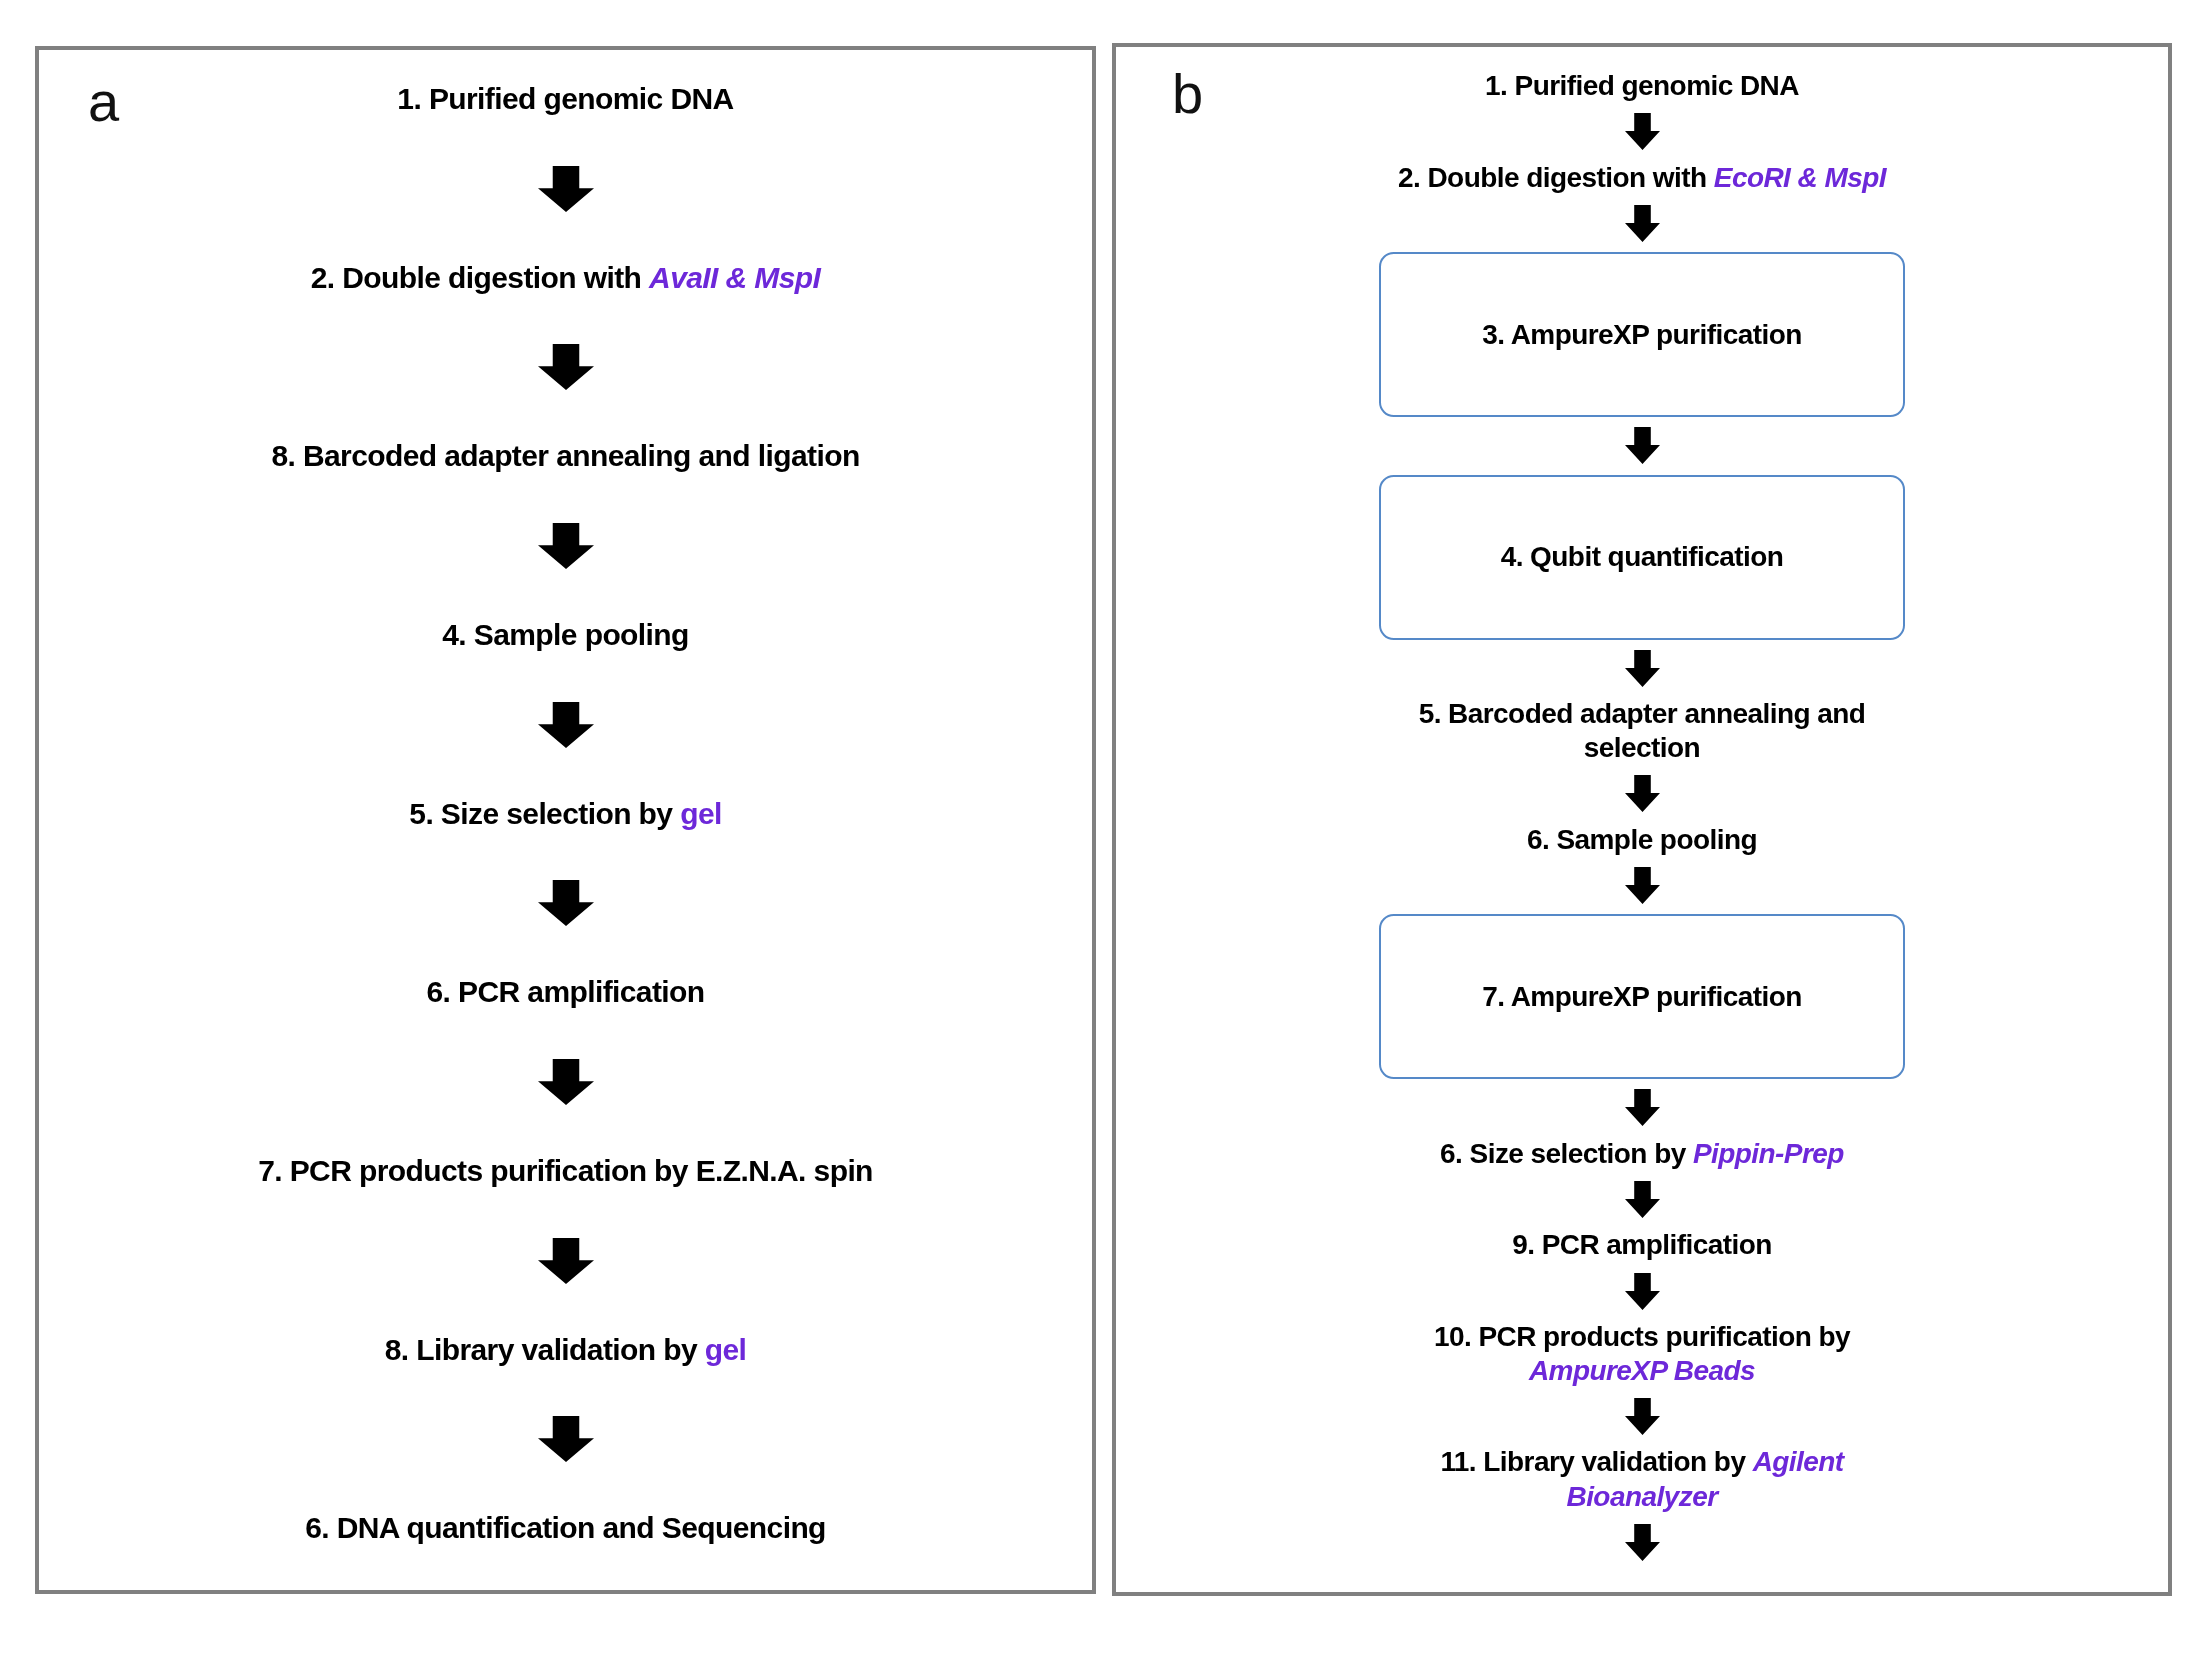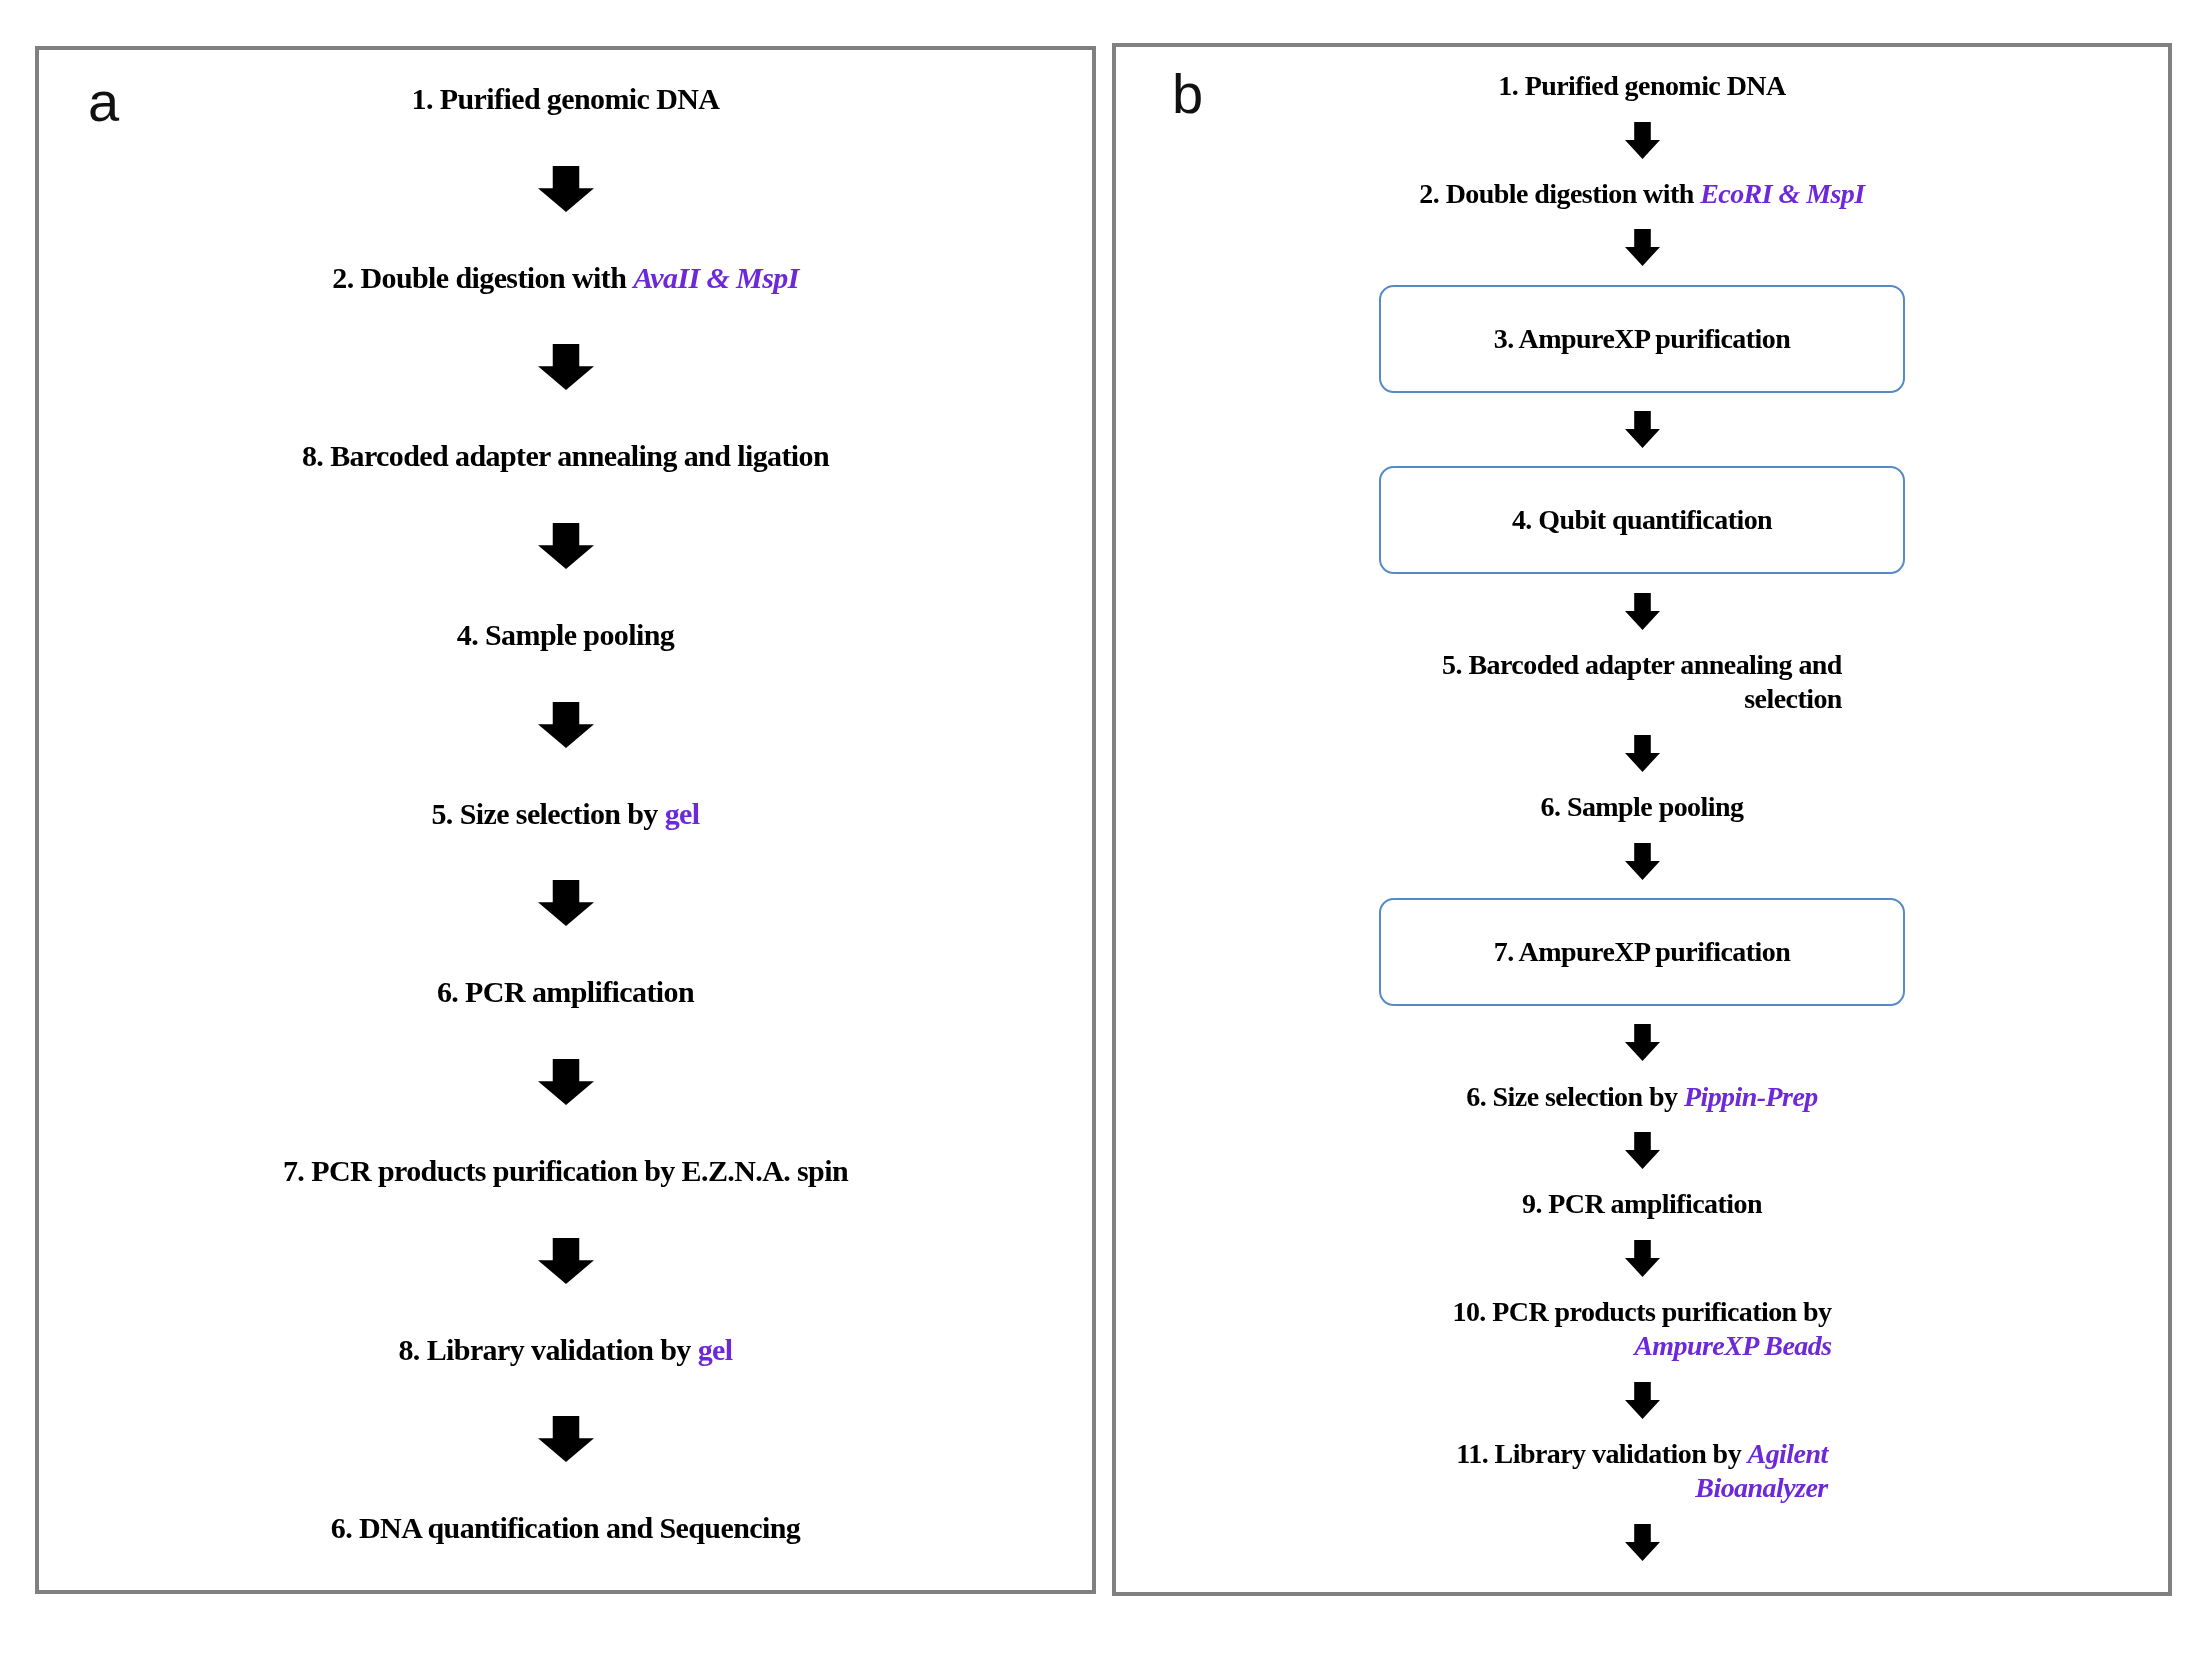"1. Purified genomic DNA" .step { font-family: Liberation Serif, serif -> none; text-align: right -> center }
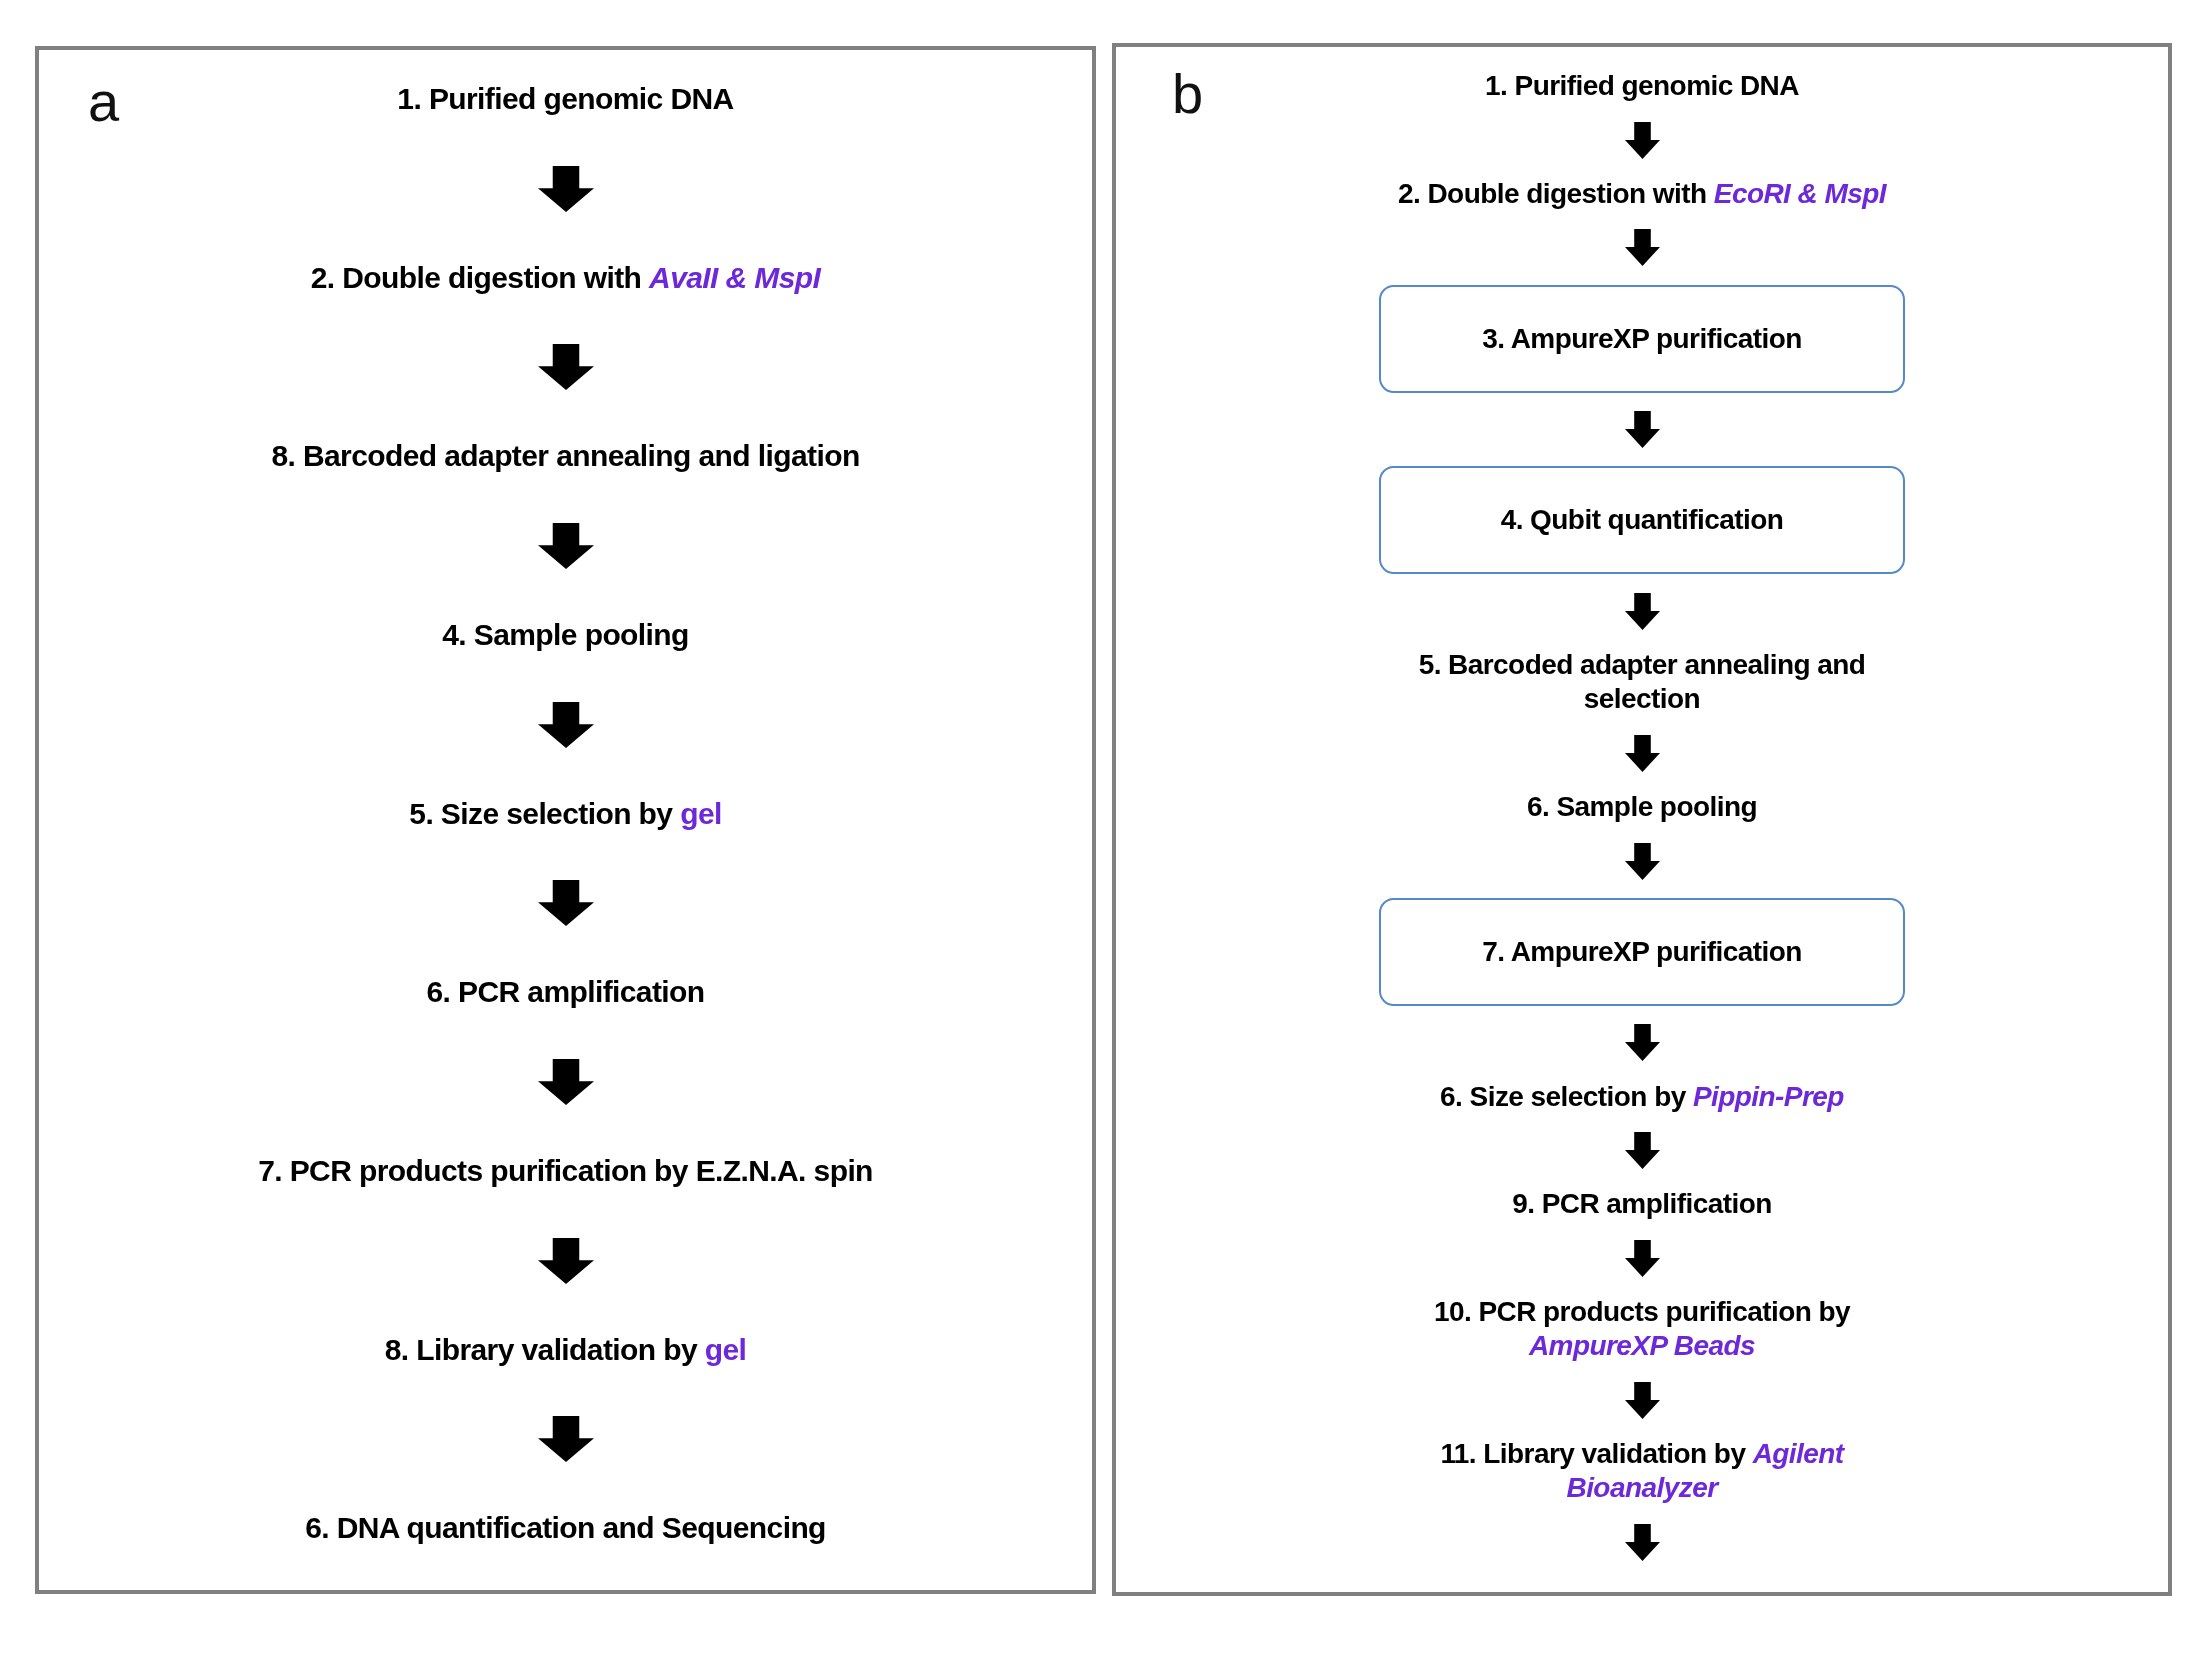"3. AmpureXP purification" .step.boxed { height: 108px -> 165px }
